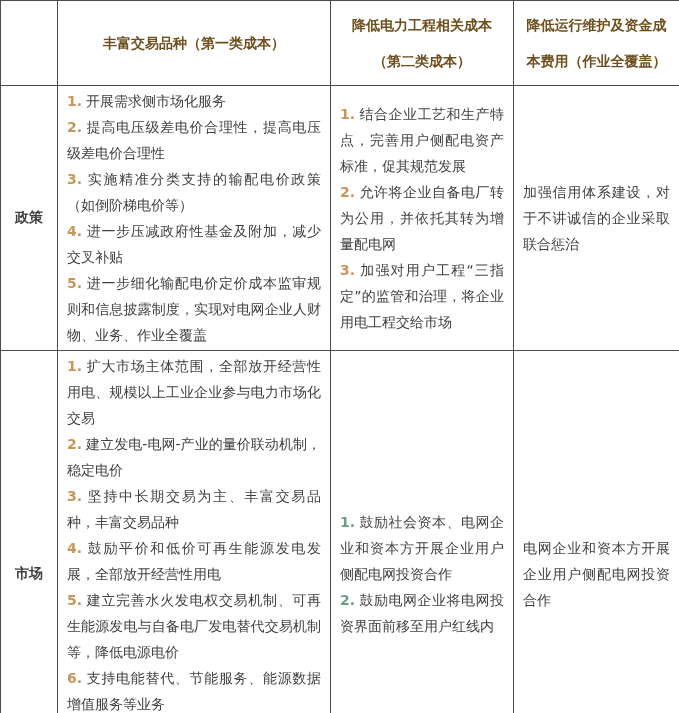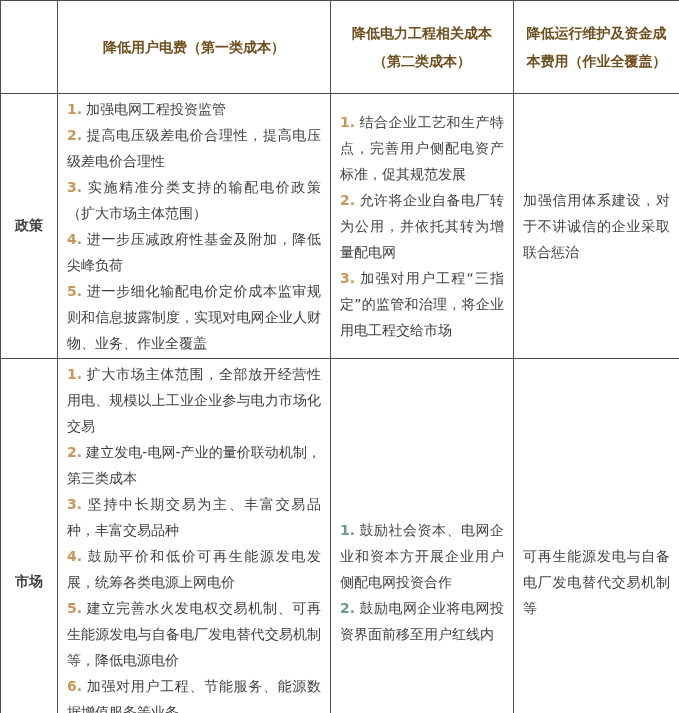"降低电力工程相关成本（第二类成本）" .cost-table th { line-height: 28px -> 36px; padding: 18px 10px -> 6px 10px }
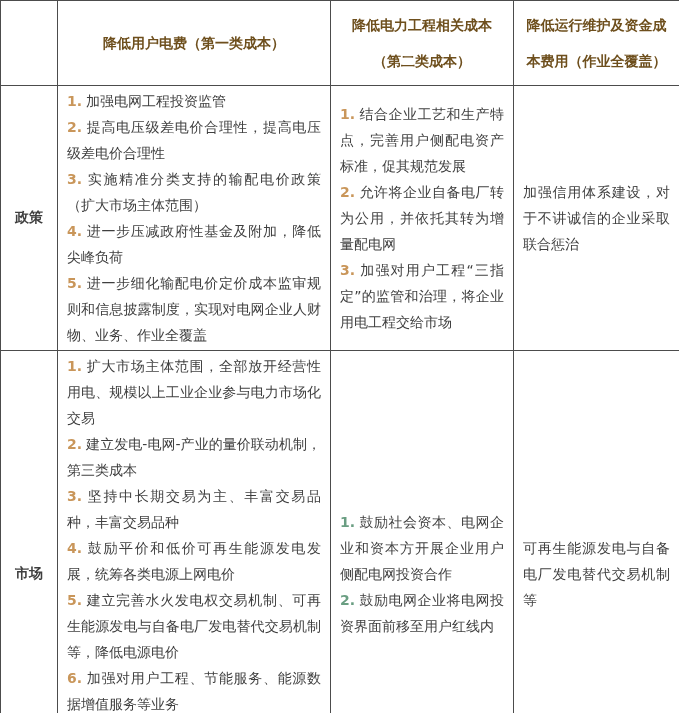"降低用户电费（第一类成本）" th { text: 降低用户电费 -> 丰富交易品种 }
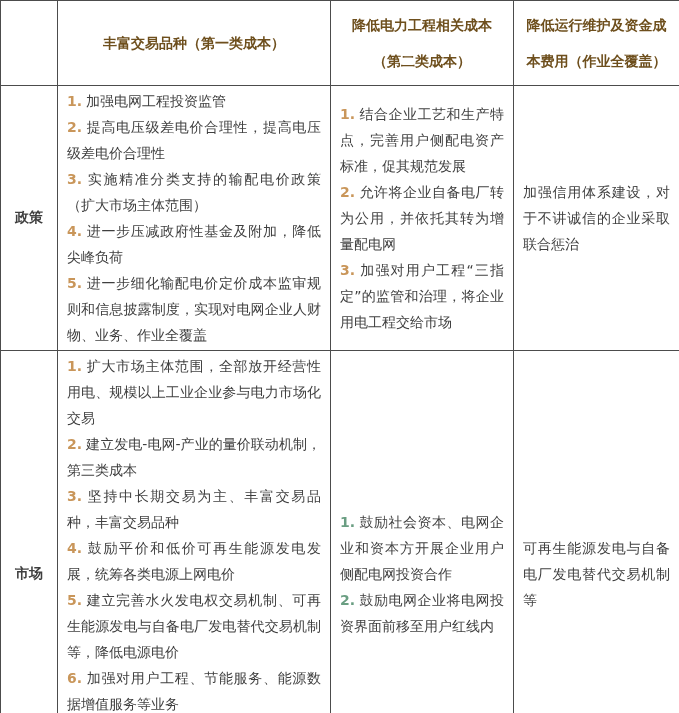"加强电网工程投资监管" span { text: 加强电网工程投资监管 -> 开展需求侧市场化服务 }
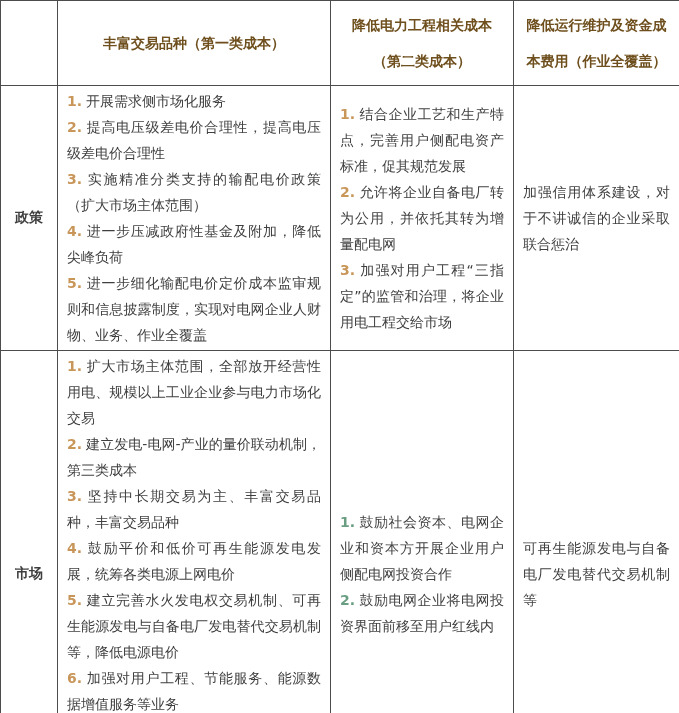"实施精准分类支持的输配电价政策（扩大市场主体范围）" span { text: 扩大市场主体范围 -> 如倒阶梯电价等 }
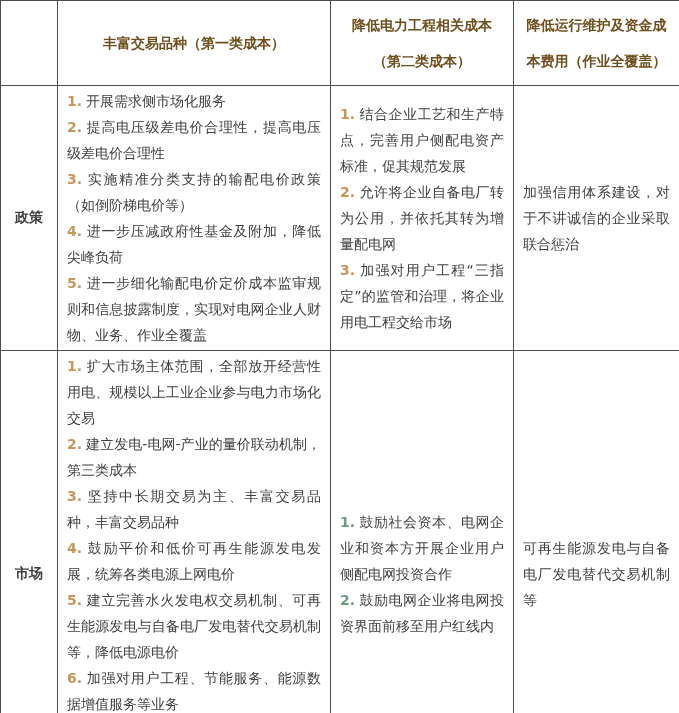"进一步压减政府性基金及附加，降低尖峰负荷" span { text: 降低尖峰负荷 -> 减少交叉补贴 }
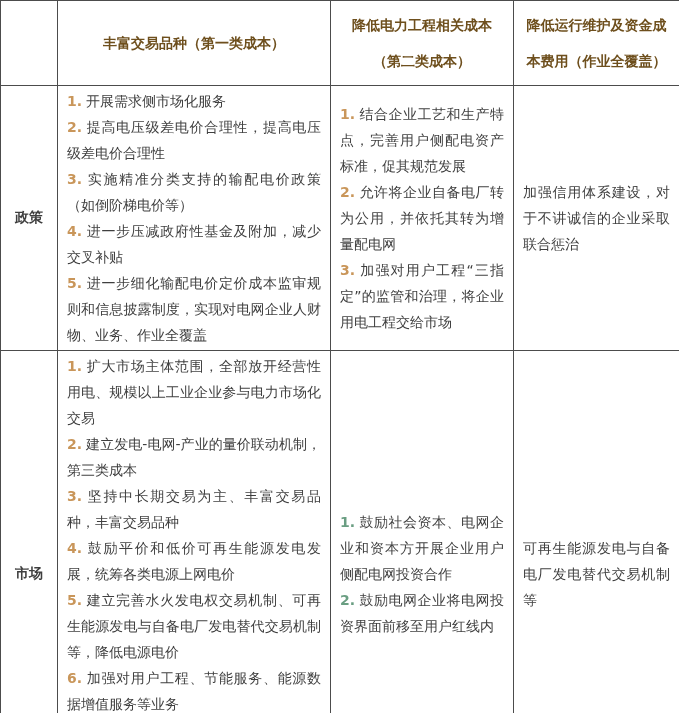"建立发电-电网-产业的量价联动机制，第三类成本" span { text: 第三类成本 -> 稳定电价 }
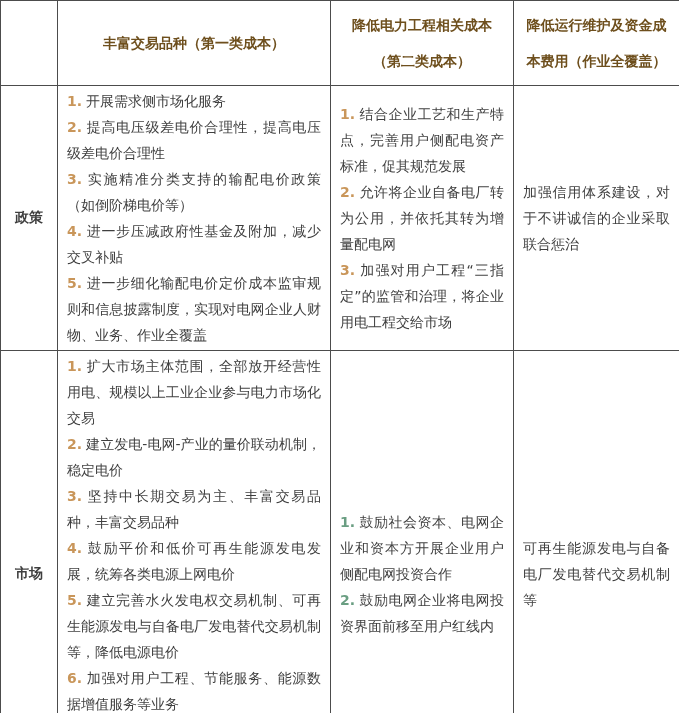"鼓励平价和低价可再生能源发电发展，统筹各类电源上网电价" span { text: 统筹各类电源上网电价 -> 全部放开经营性用电 }
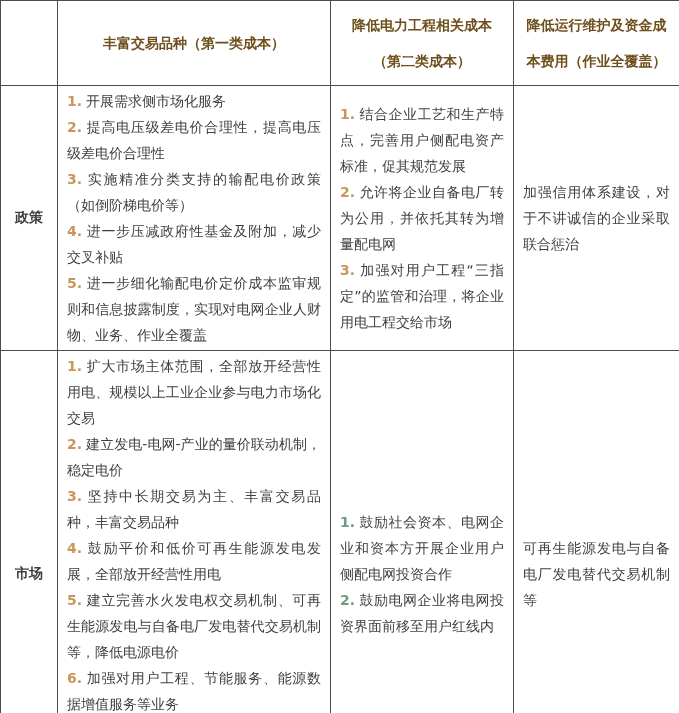"可再生能源发电与自备电厂发电替代交易机制等" p.plain-text { text: 可再生能源发电与自备电厂发电替代交易机制等 -> 电网企业和资本方开展企业用户侧配电网投资合作 }
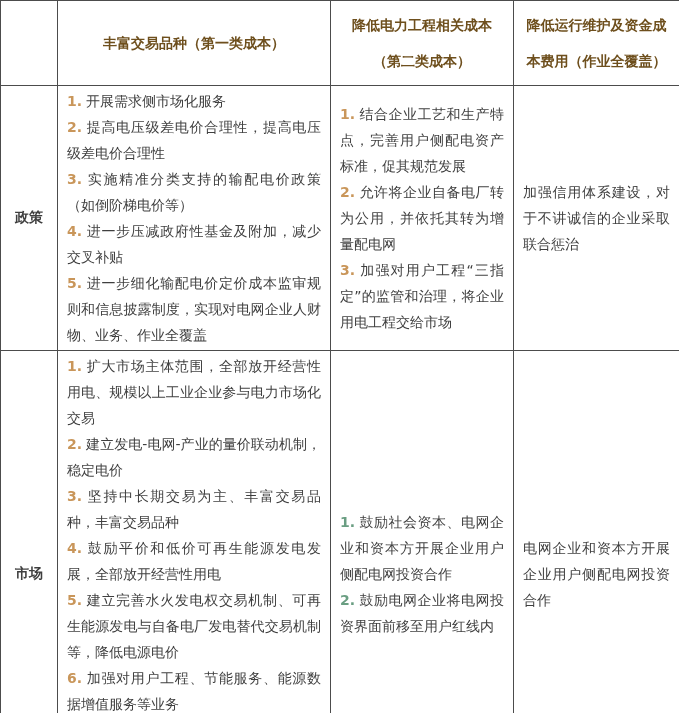"加强对用户工程、节能服务、能源数据增值服务等业务" span { text: 加强对用户工程 -> 支持电能替代 }
